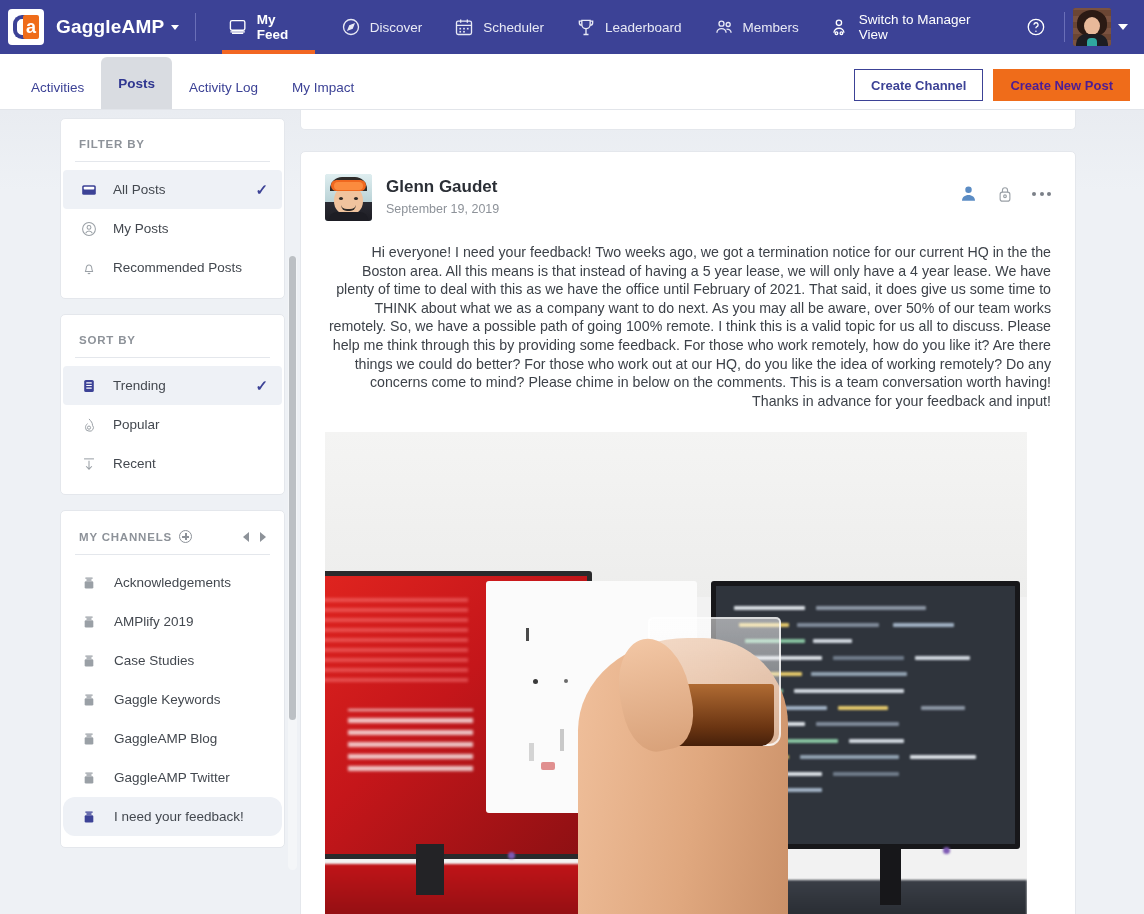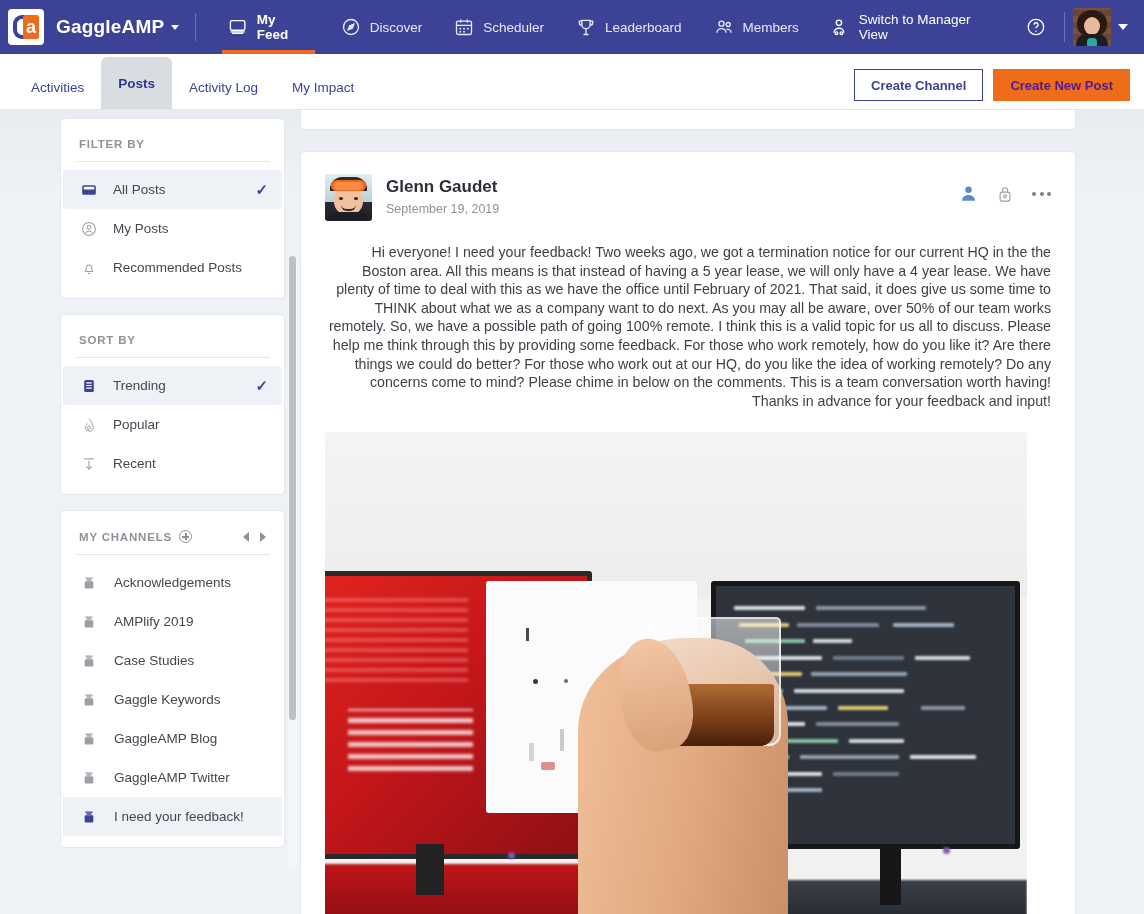"I need your feedback!" .crow.sel { border-radius: 0 -> 12px }
